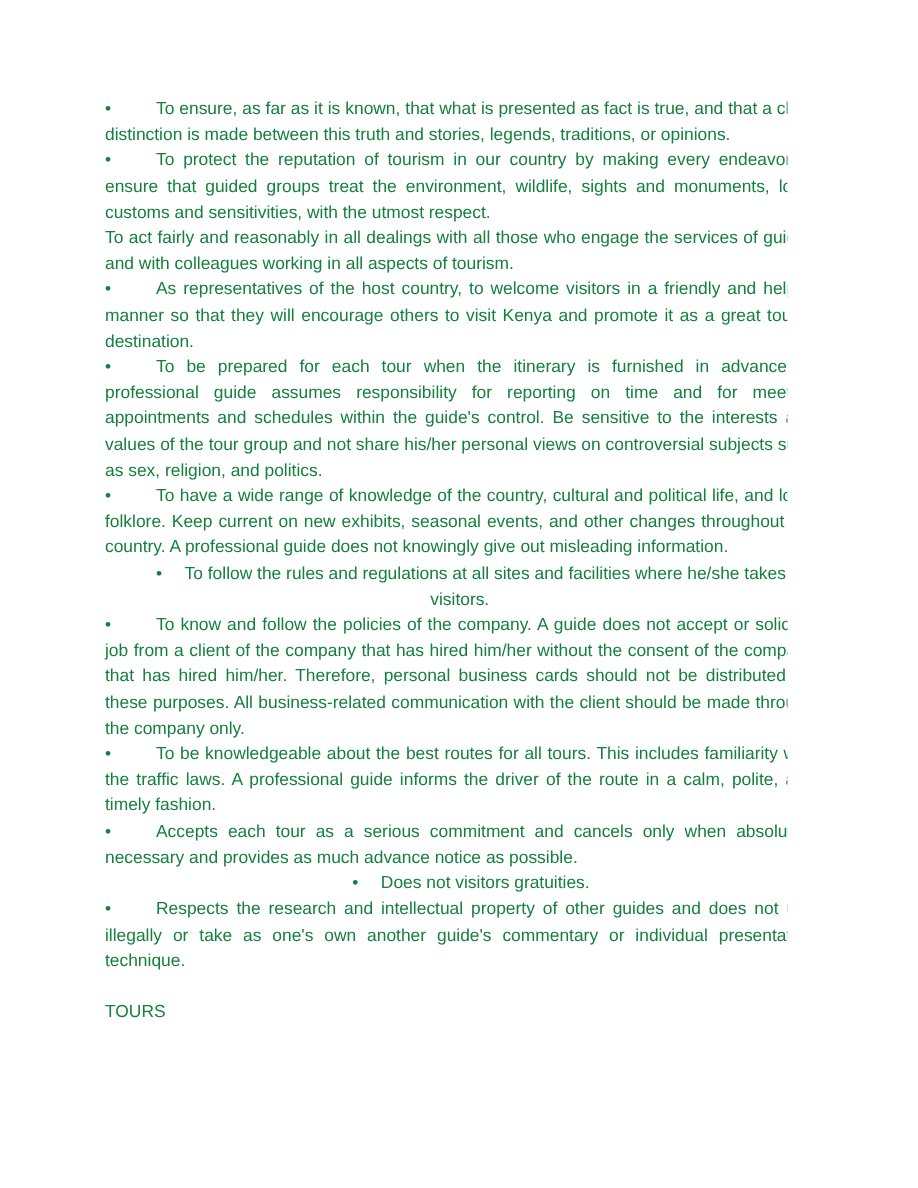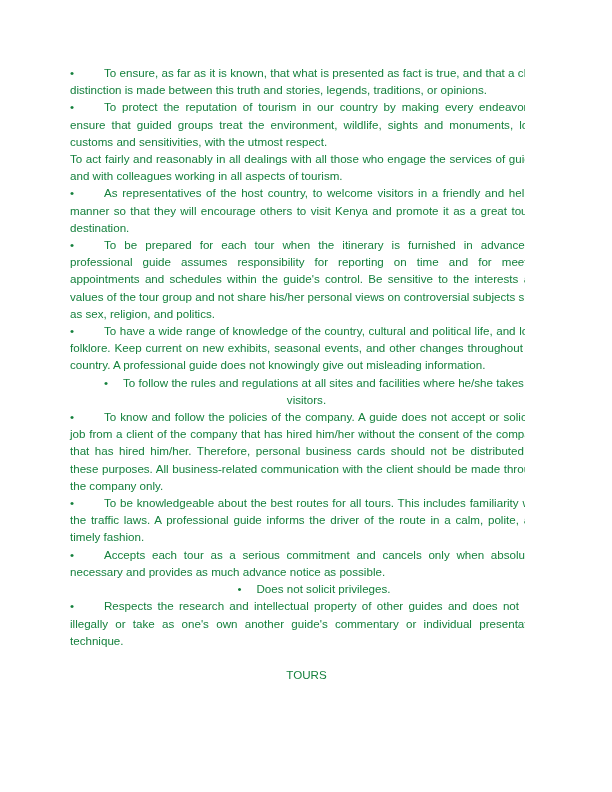"Does not solicit privileges." span { text: solicit privileges -> visitors gratuities }
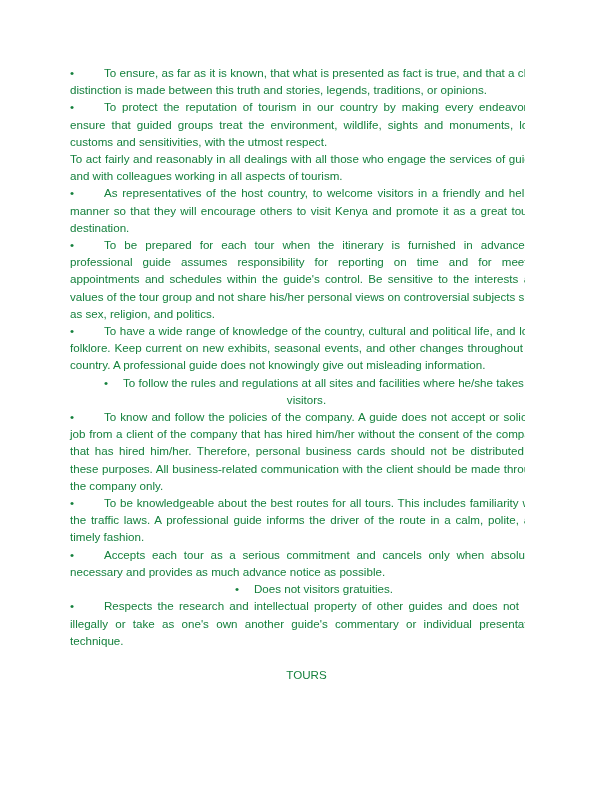"TOURS" .heading-plain { text-align: center -> left }
